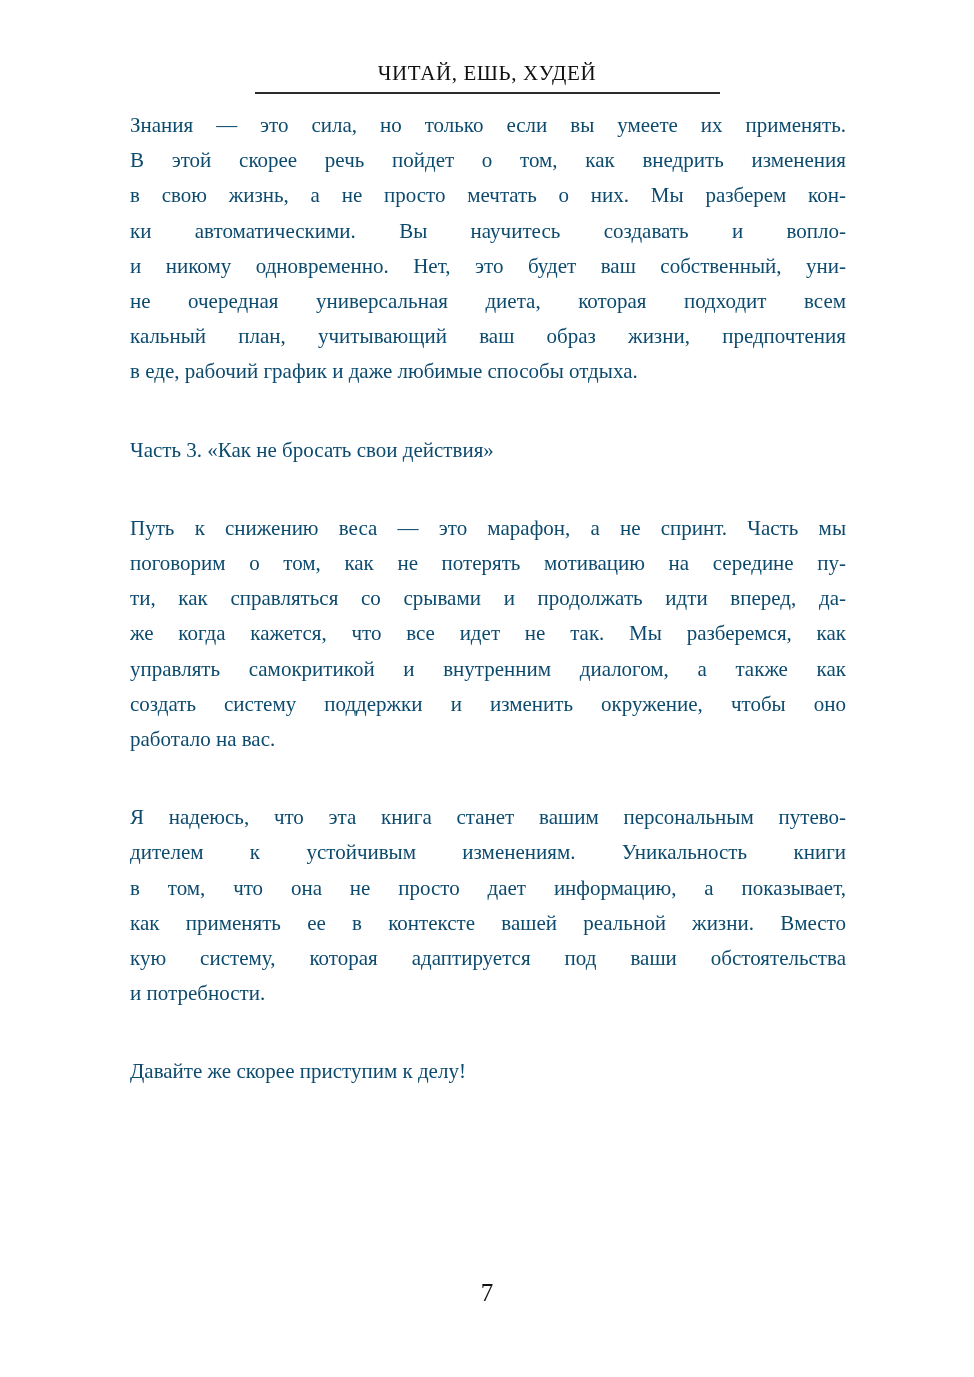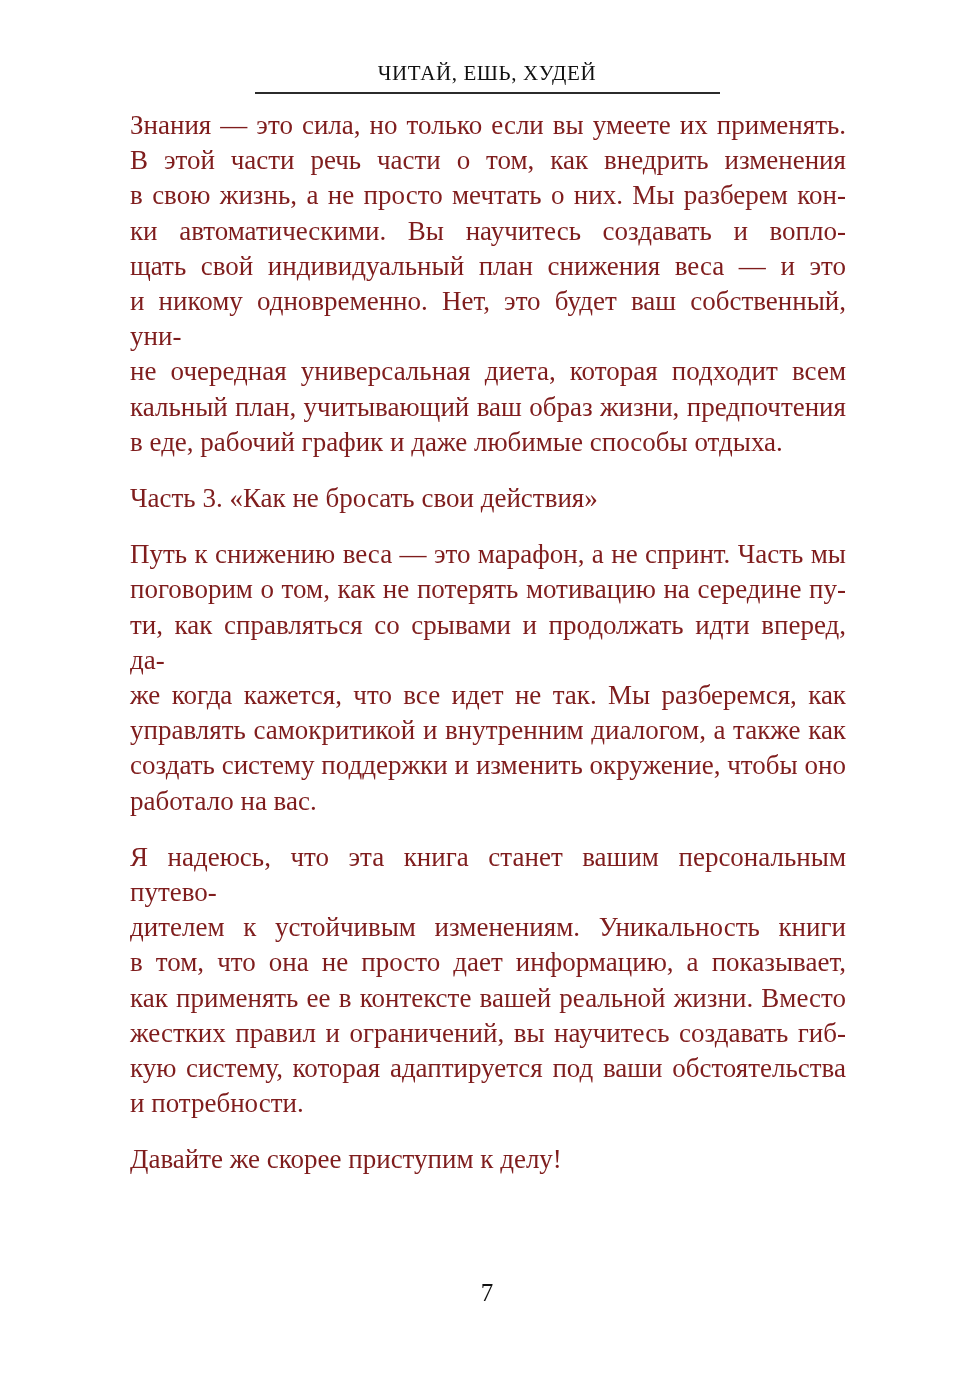"Знания — это сила, но" .para { color: #7f1d1d -> #0c4a6e; font-size: 27px -> 21px }
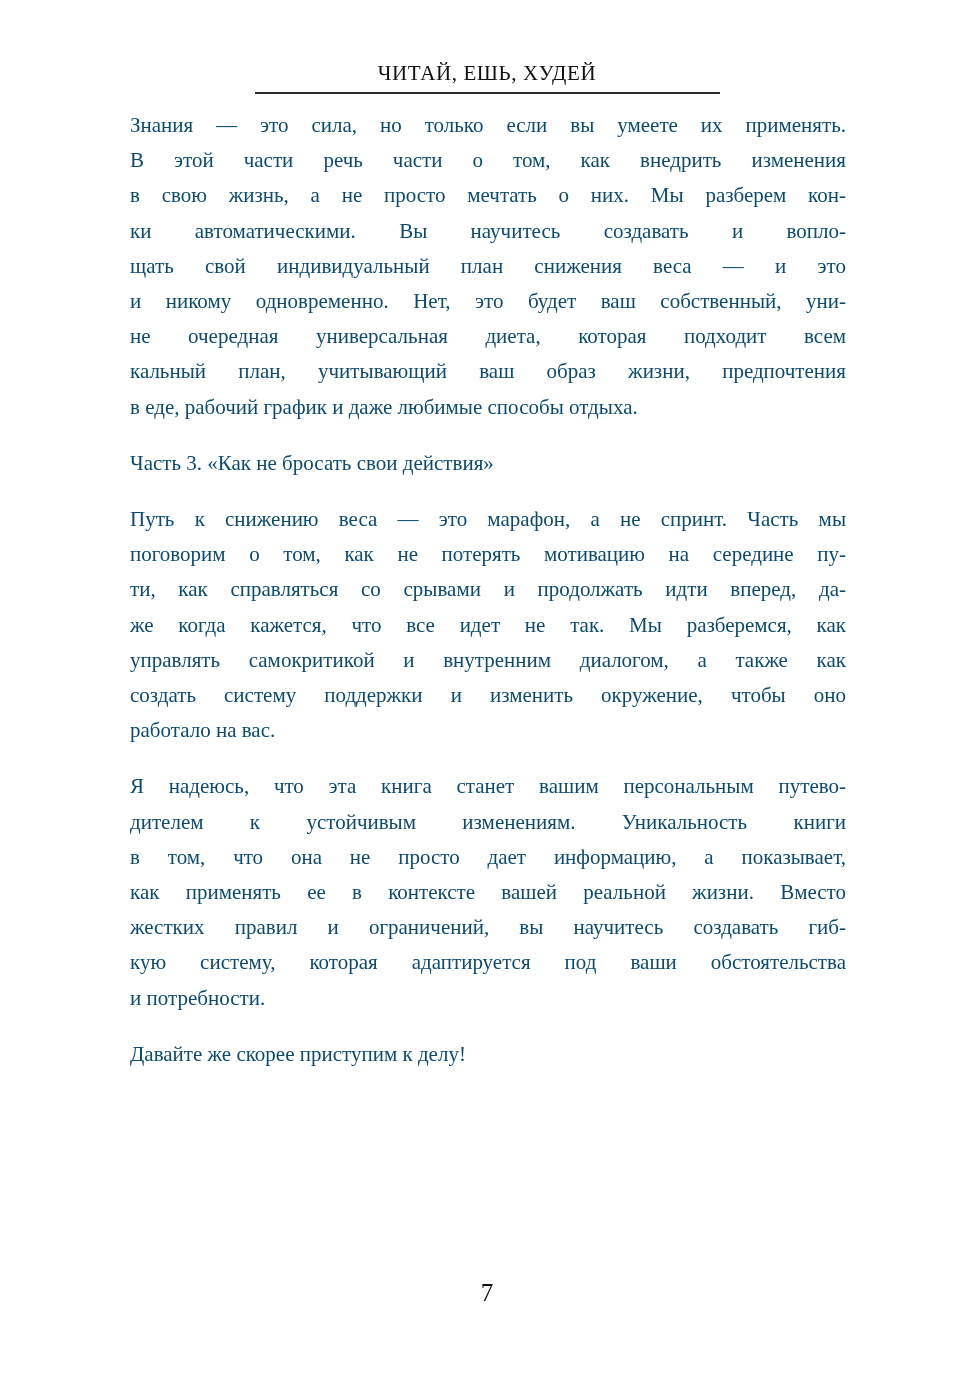"В этой части речь части" span.line { text: части речь части -> скорее речь пойдет }
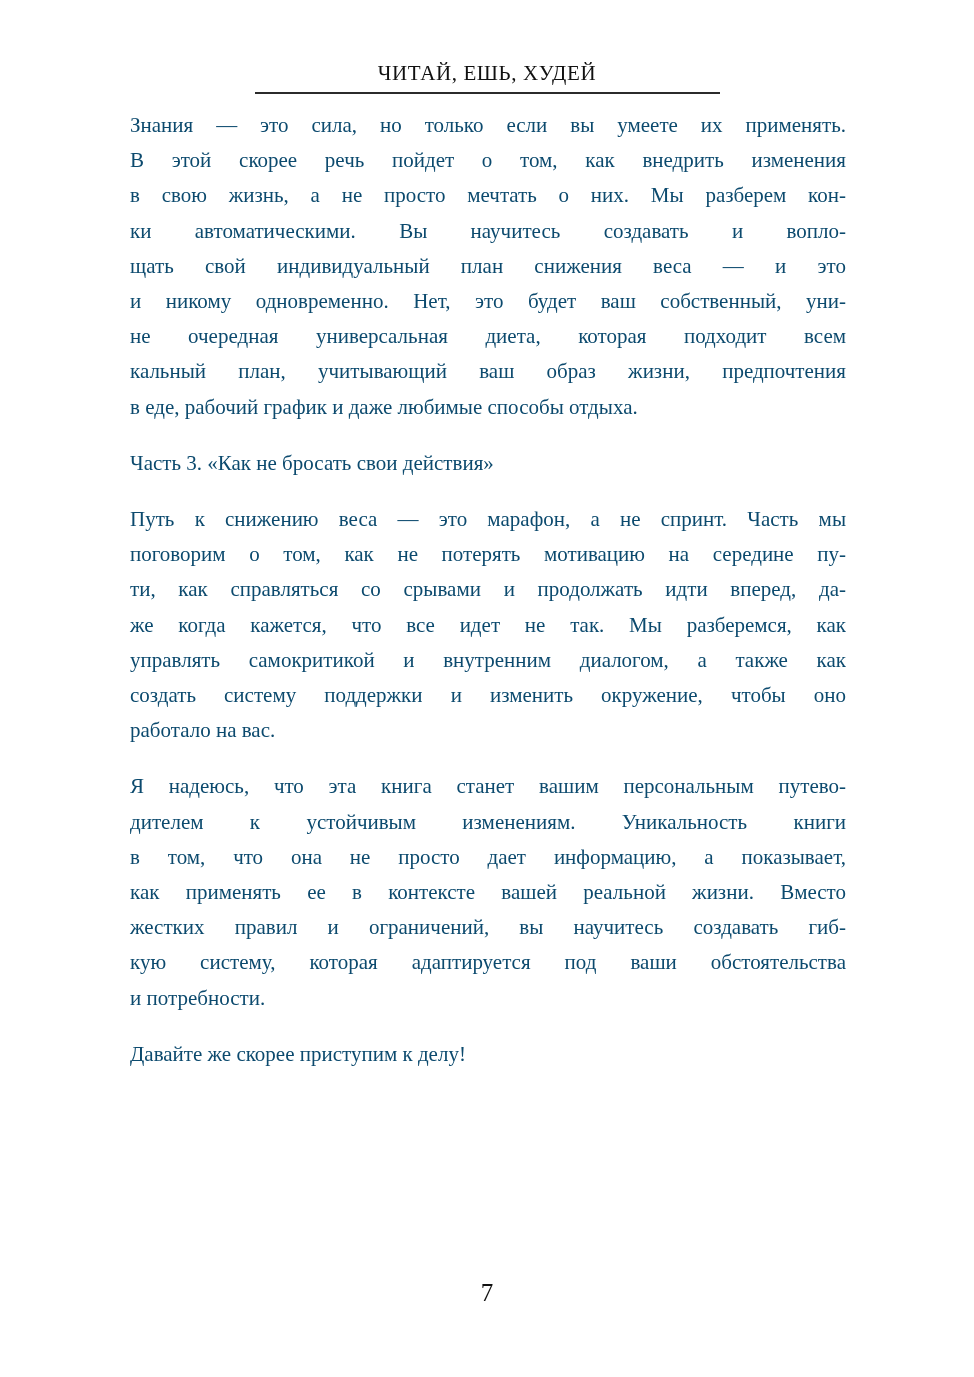"щать свой индивидуальный план снижения" span.line { html: <span>щать свой индивидуальный план снижения веса — и это</span> -> none }
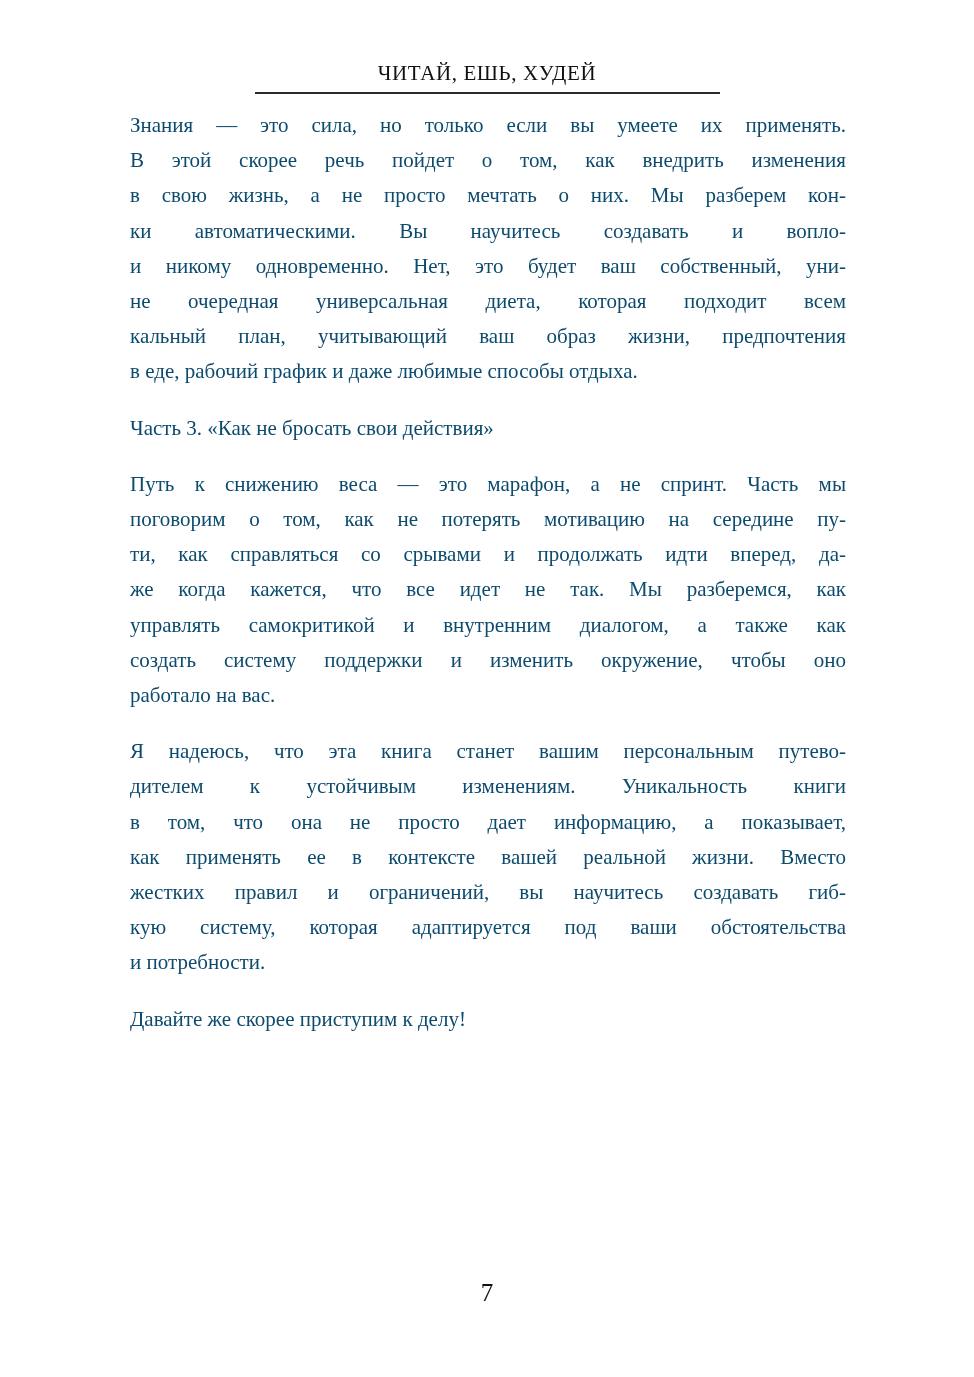"Часть 3. «Как не бросать" .para + .para { margin-top: 21px -> 43px }
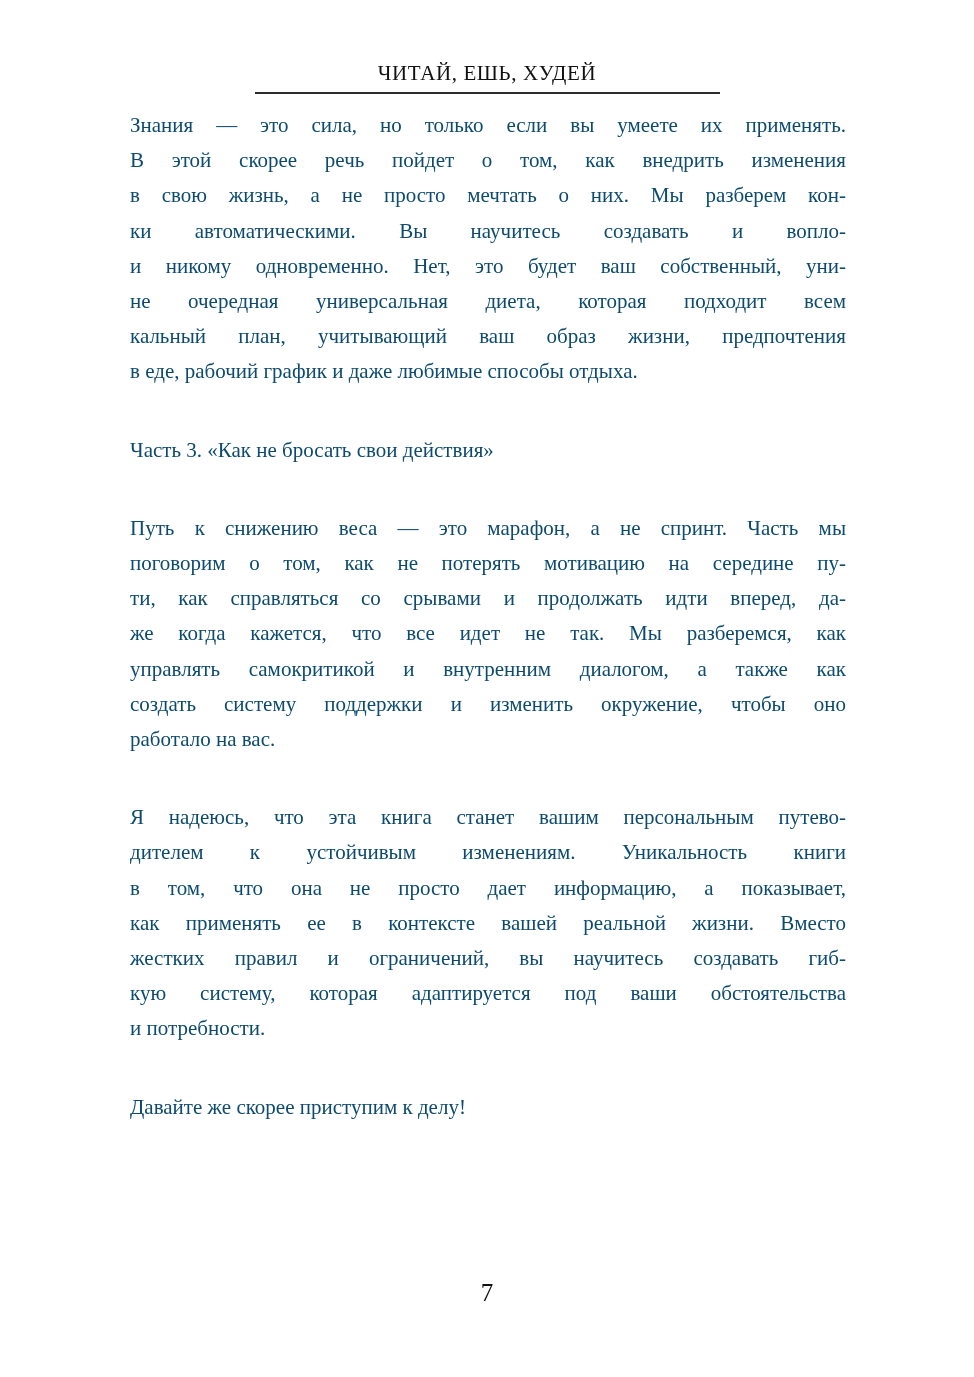"жестких правил и ограничений, вы" span.line { html: <span>жестких правил и ограничений, вы научитесь создавать гиб-</span> -> none }
